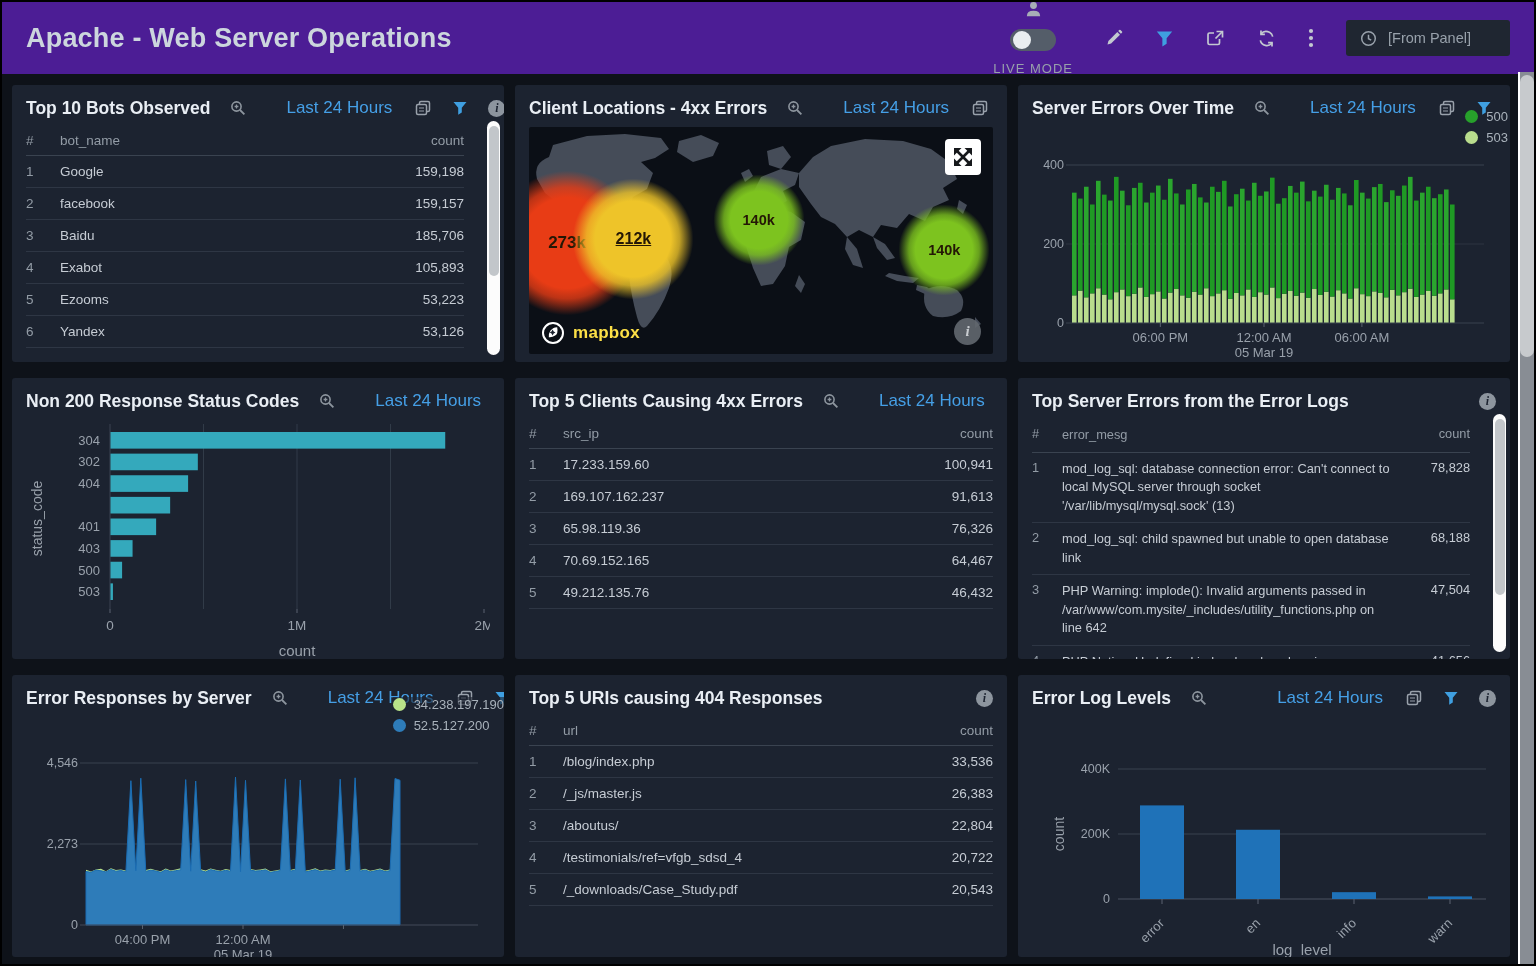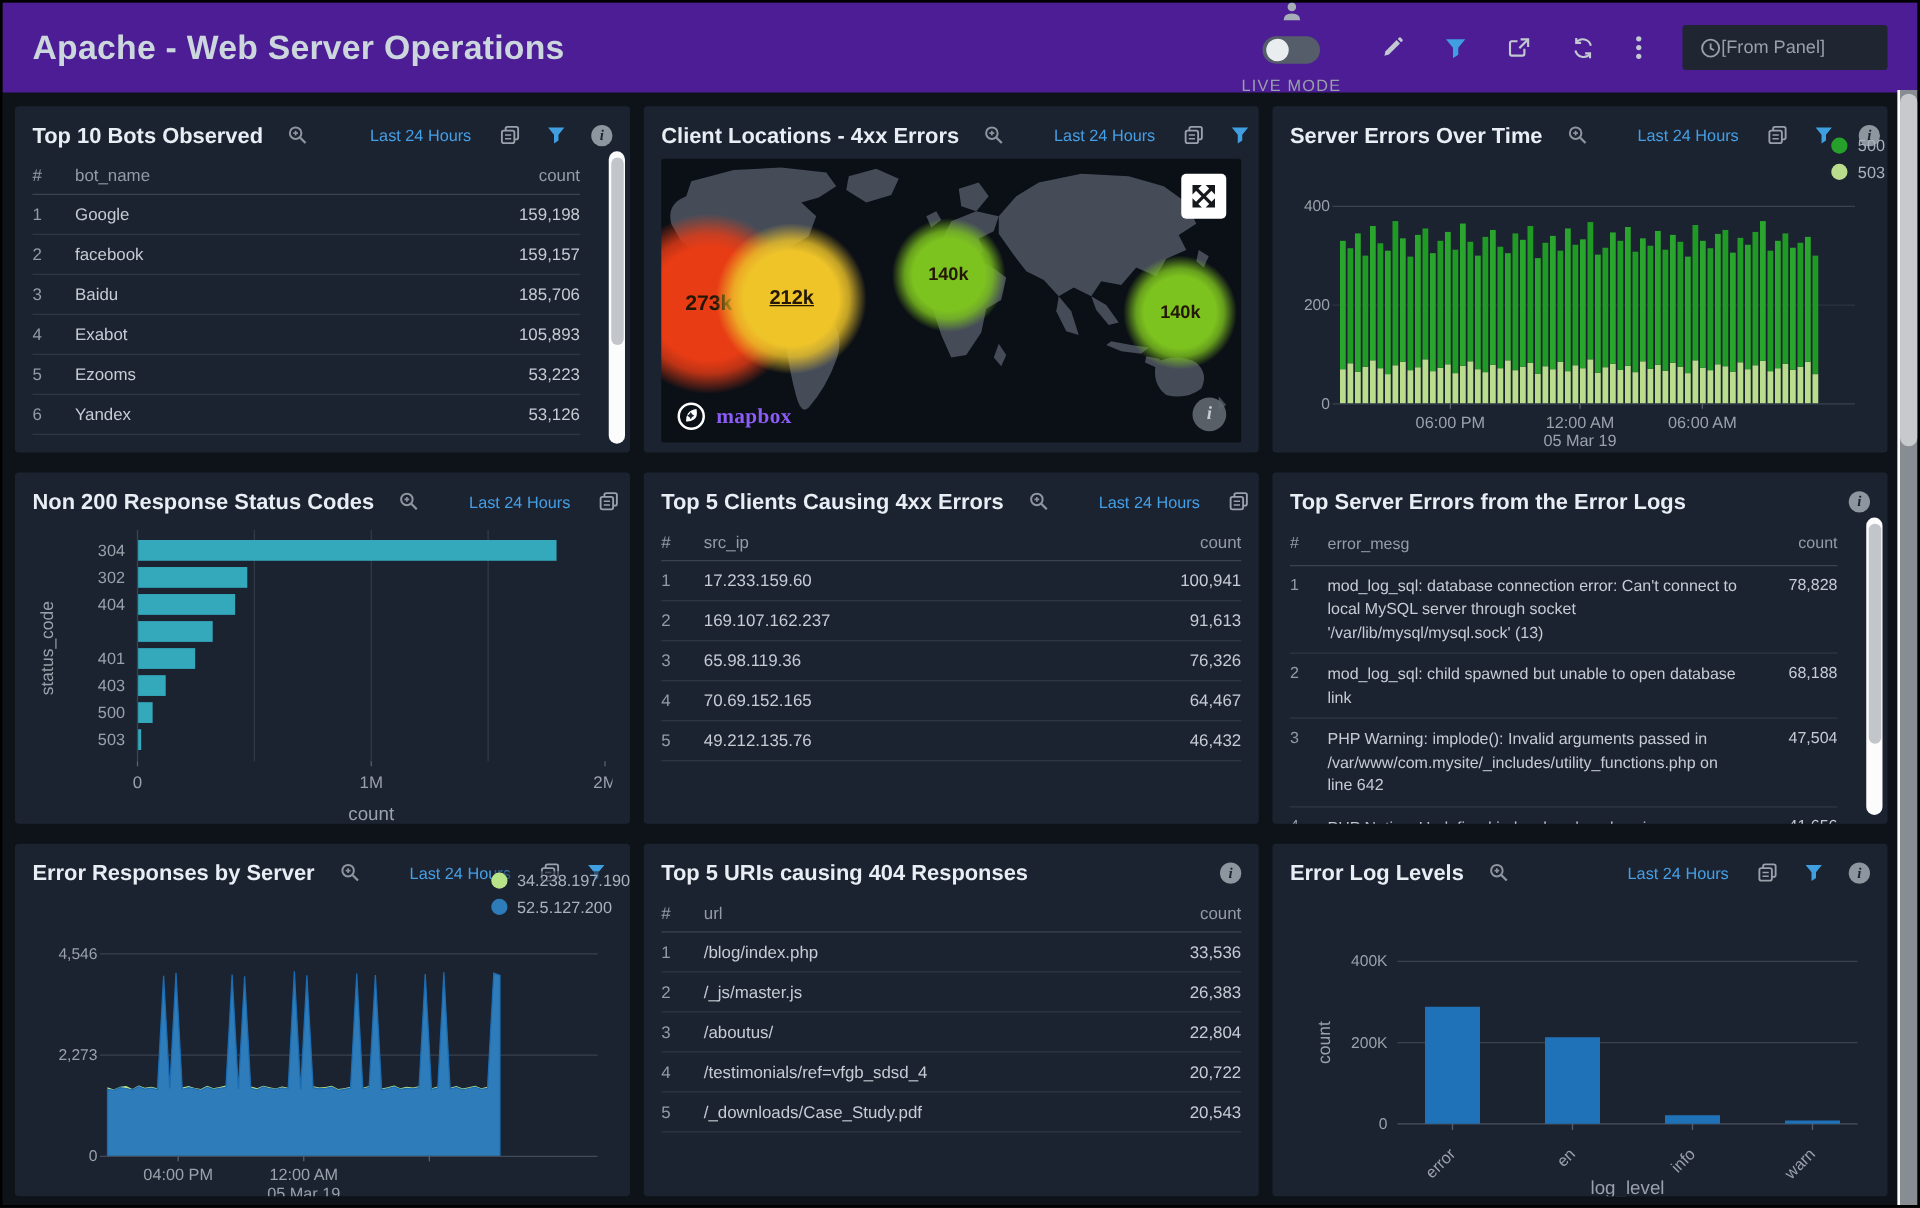"[From Panel]" .frompanel { gap: none -> 11px }
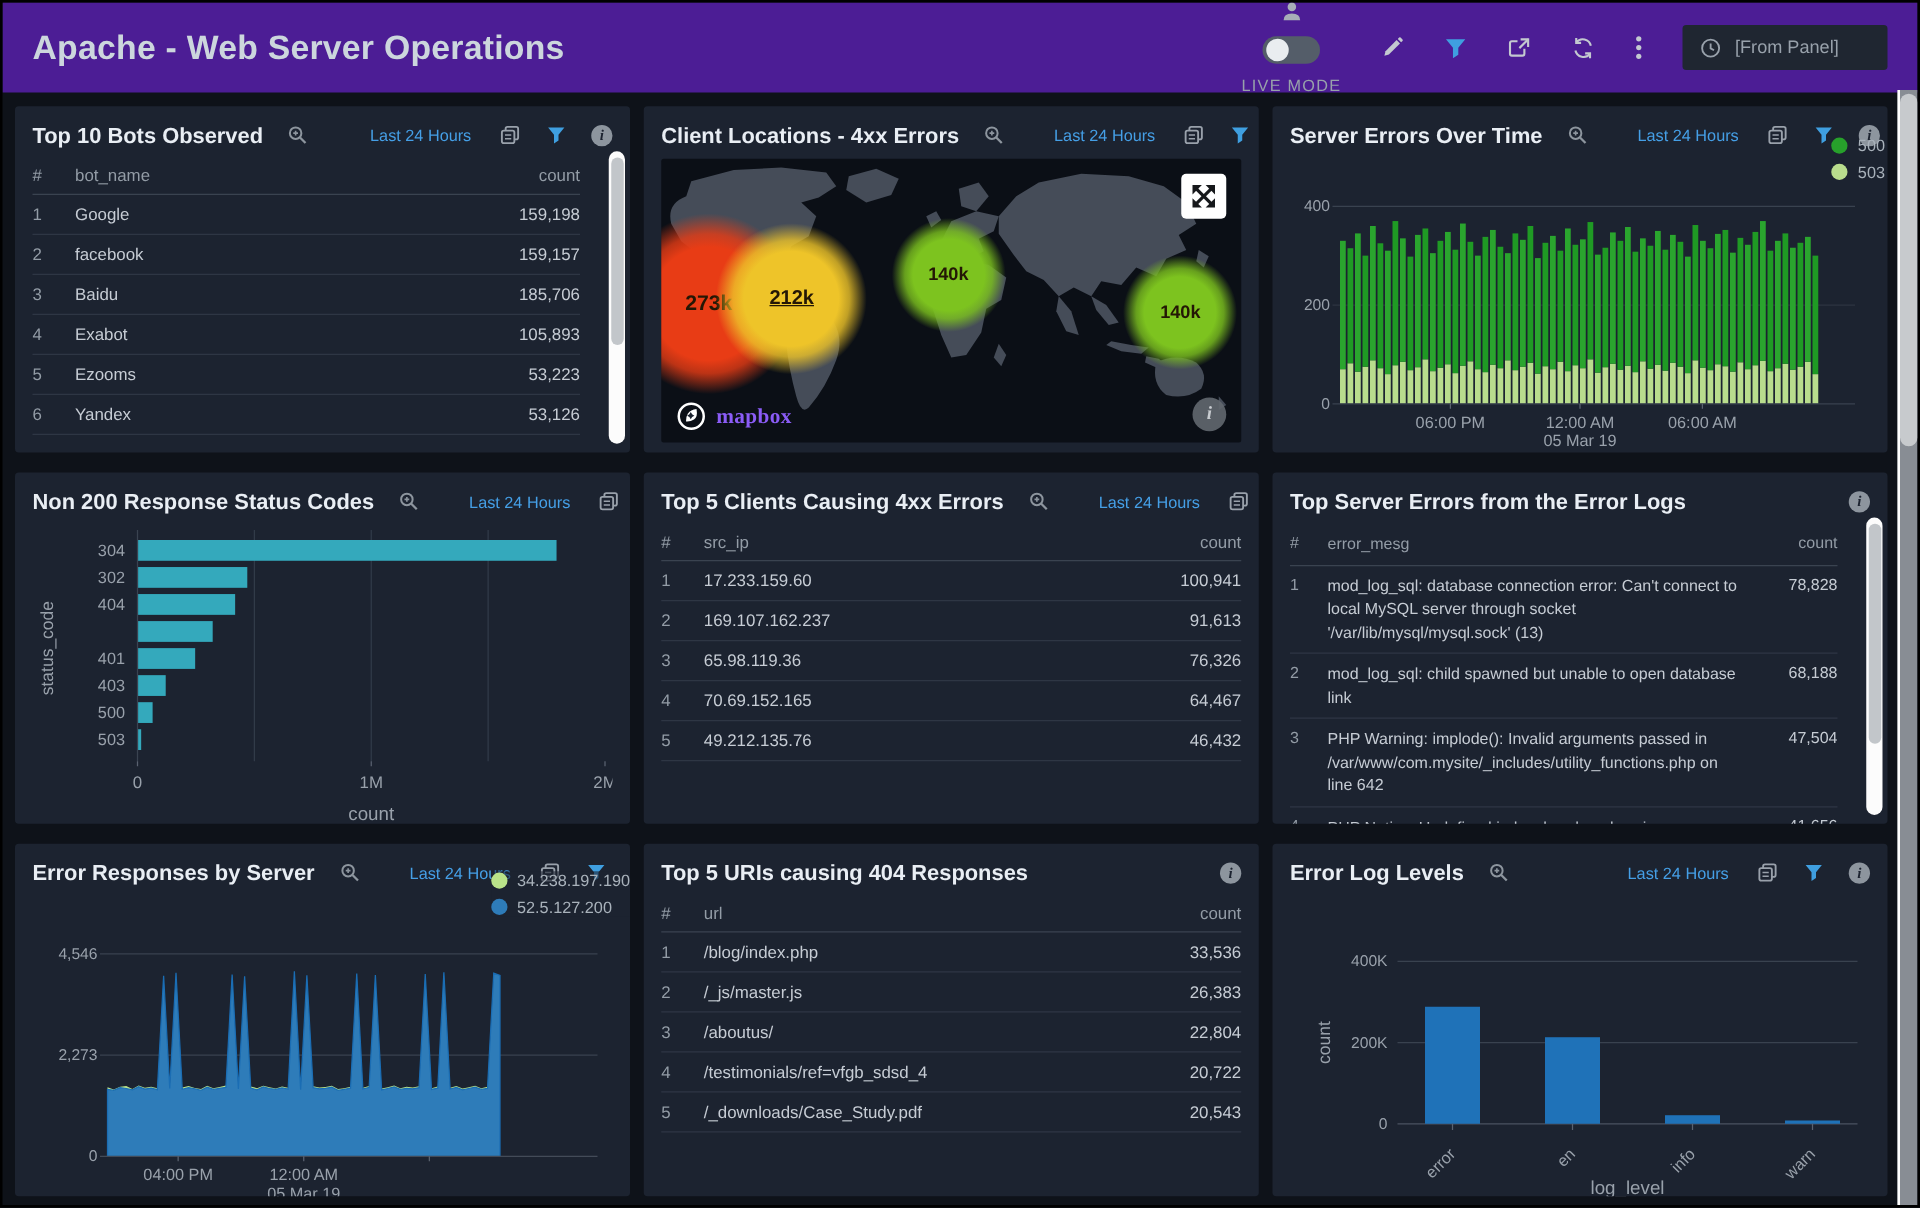"Last 24 Hours" .trange { font-size: 13px -> 17px }
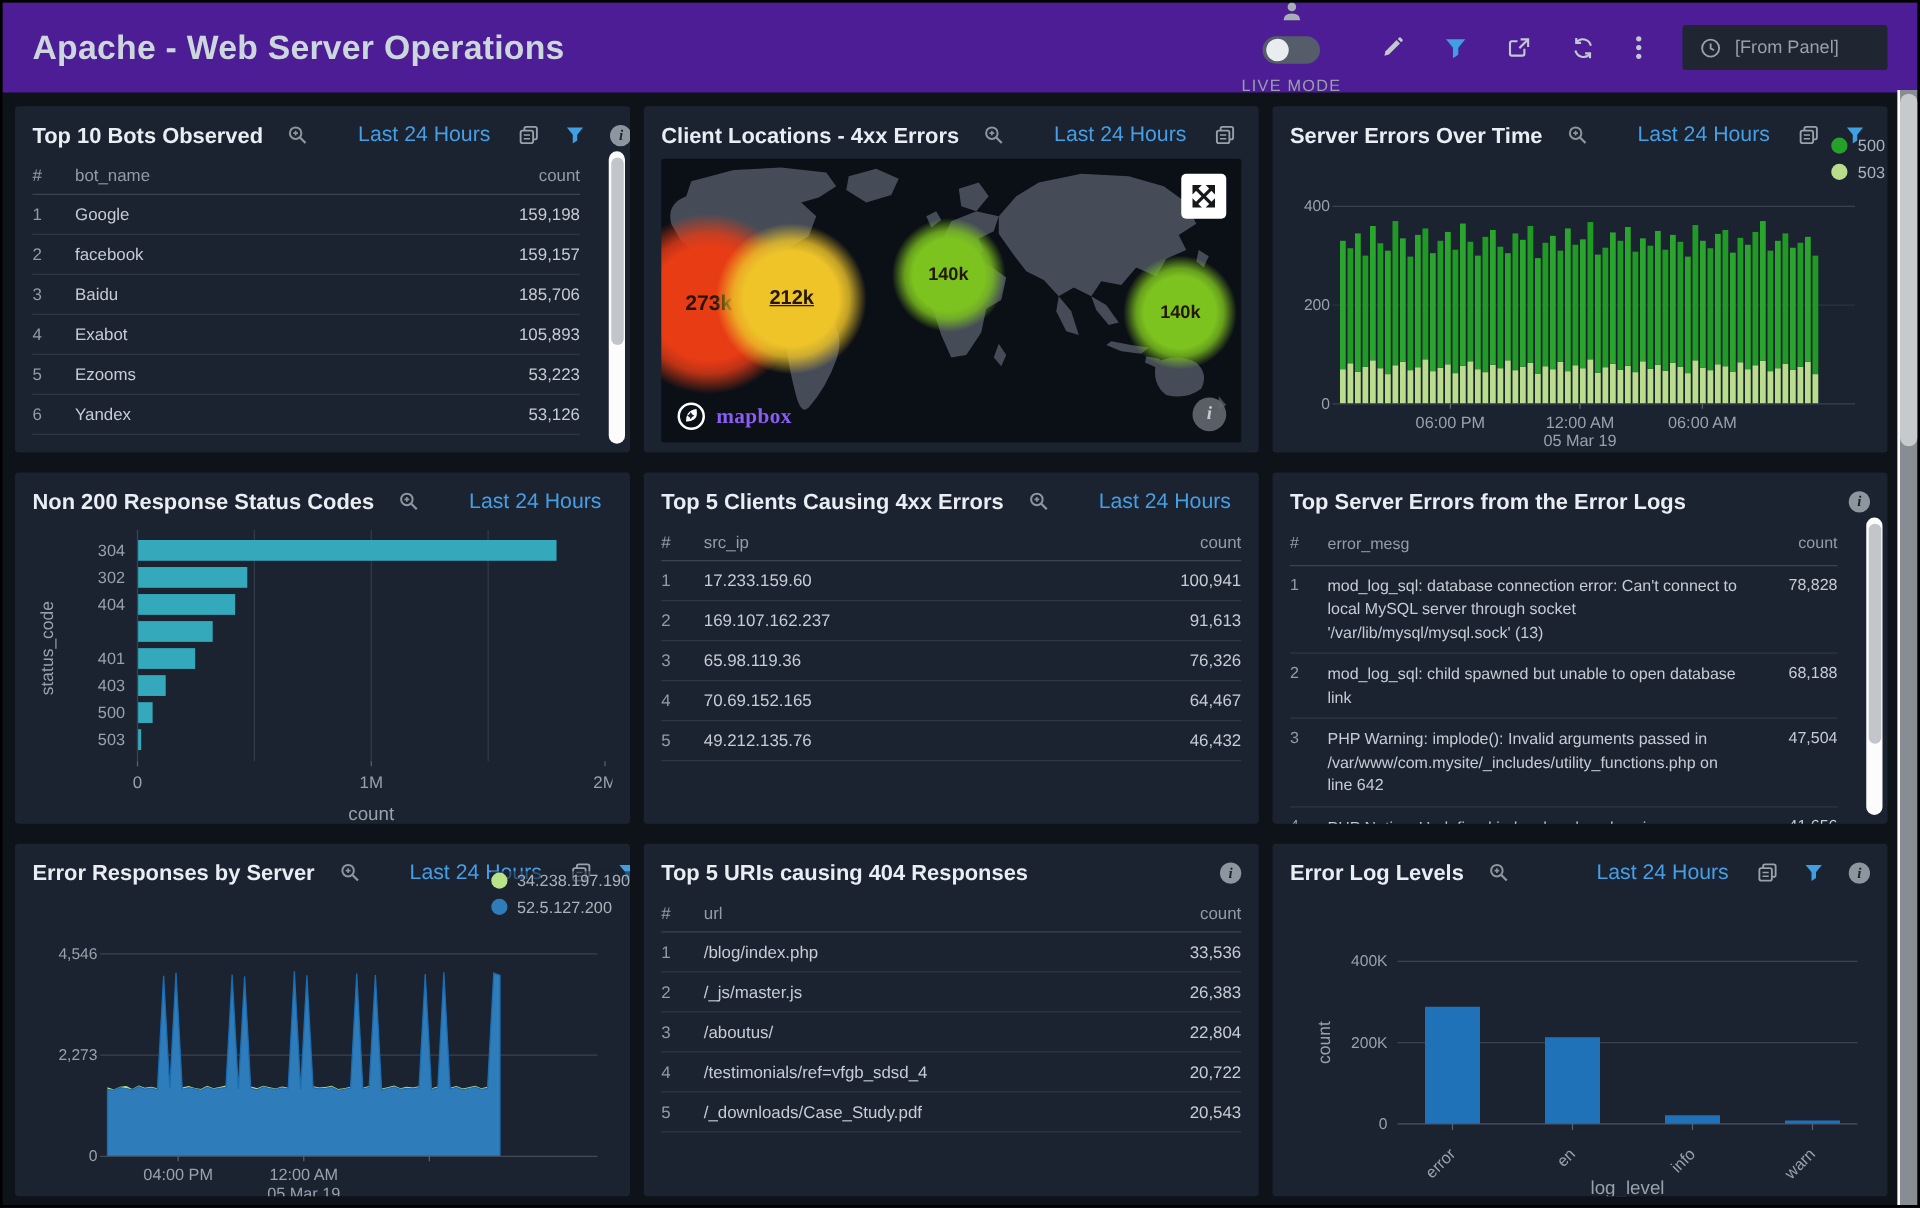"mapbox" .mapbox-attr .word { color: #8b5cf6 -> #fde047; font-family: Liberation Serif, serif -> none }
